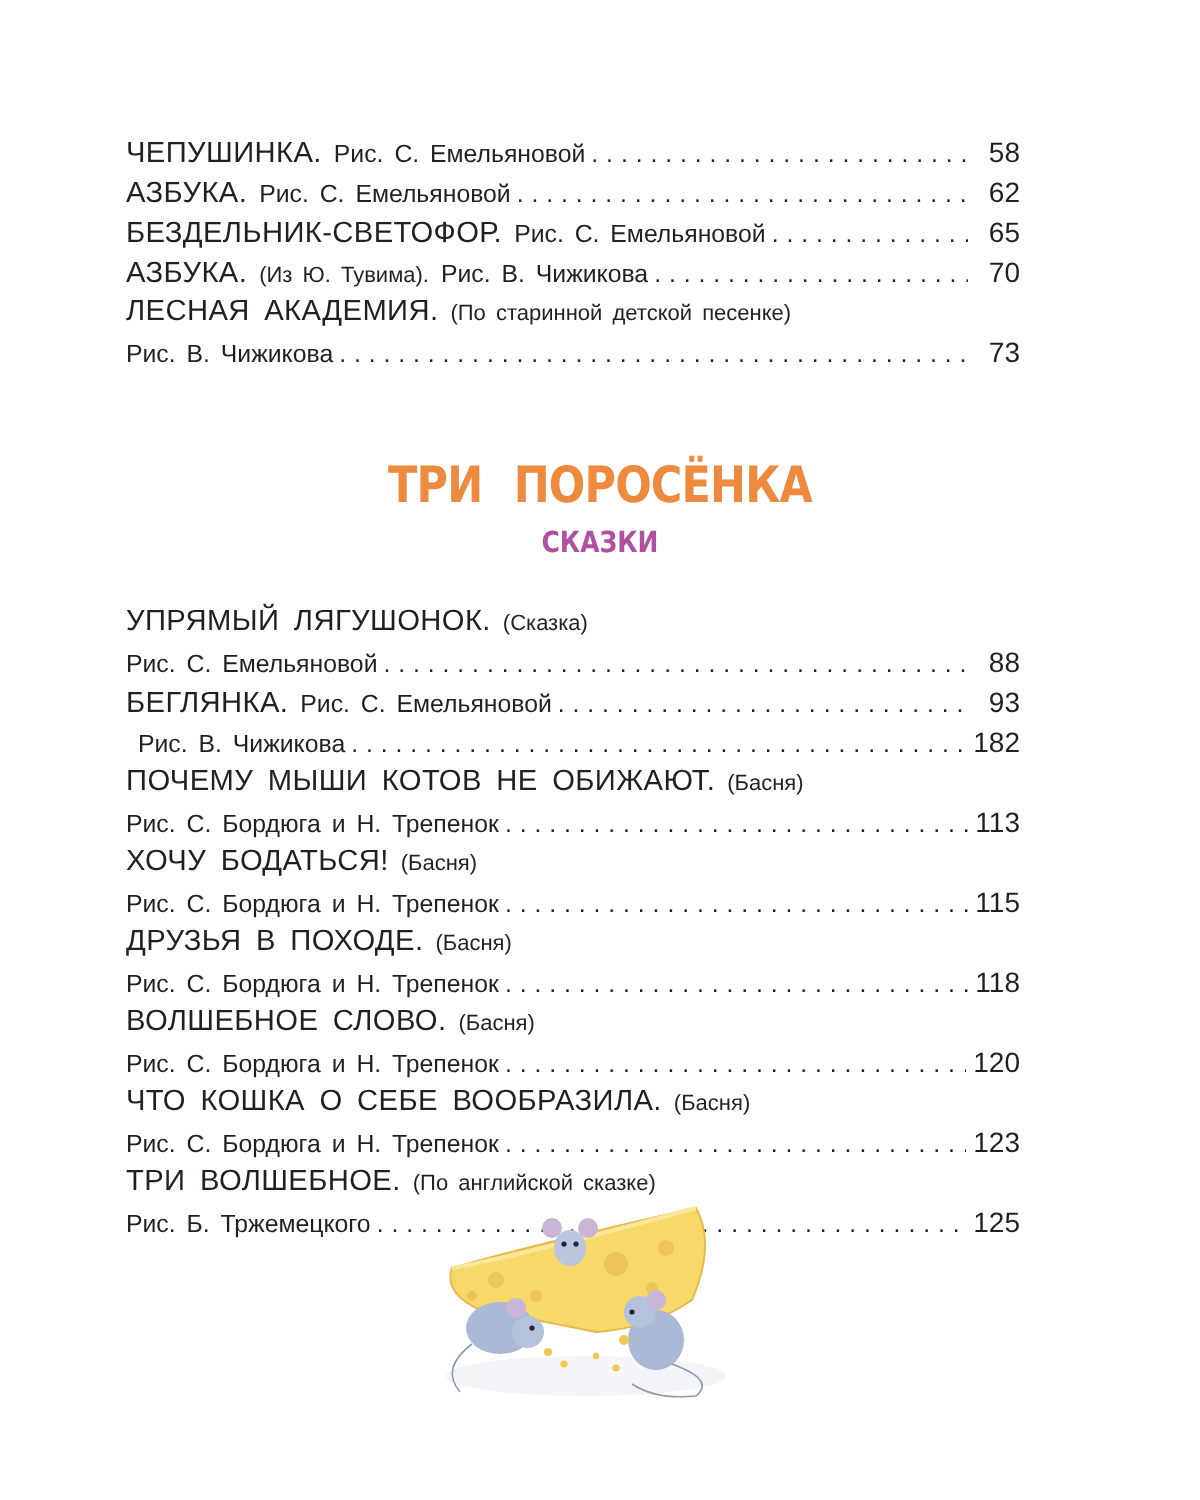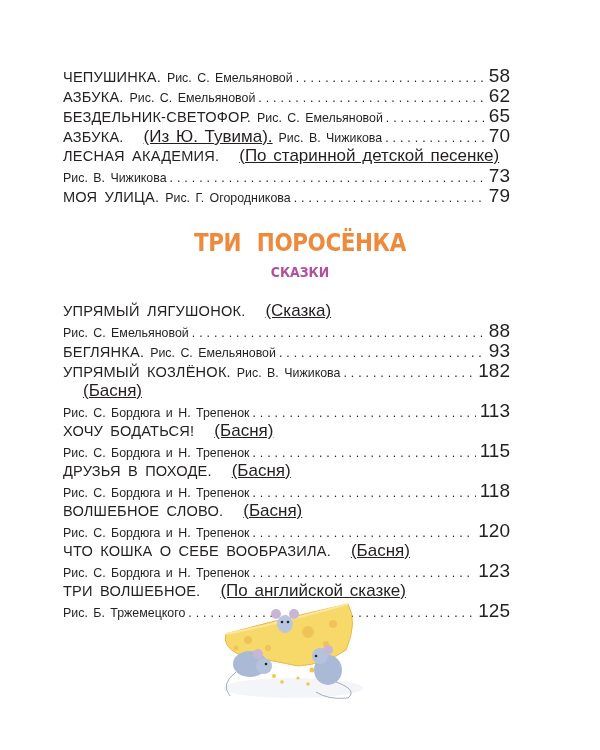"58" .page { font-size: 19px -> 14px }
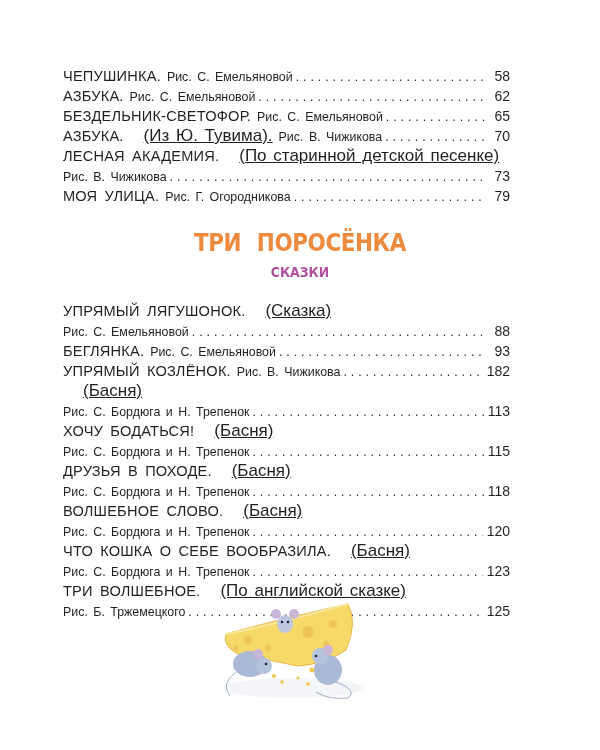"(Из Ю. Тувима)." .note { font-size: 17px -> 11px; margin-left: 20px -> 6px; text-decoration: underline -> none }
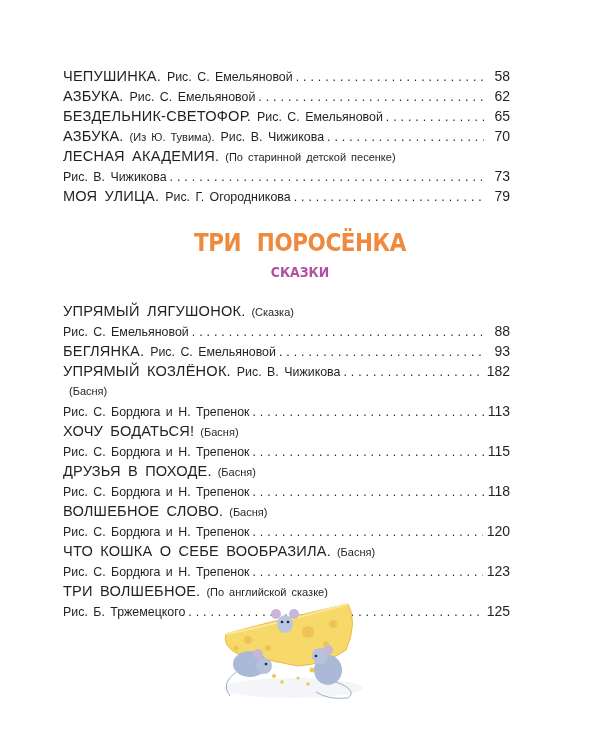"МОЯ УЛИЦА." div.row { html: <div> <span>МОЯ УЛИЦА.</span> <span>Рис. Г. Огородникова</span> <span></span> <span>79</span> </div> -> none }
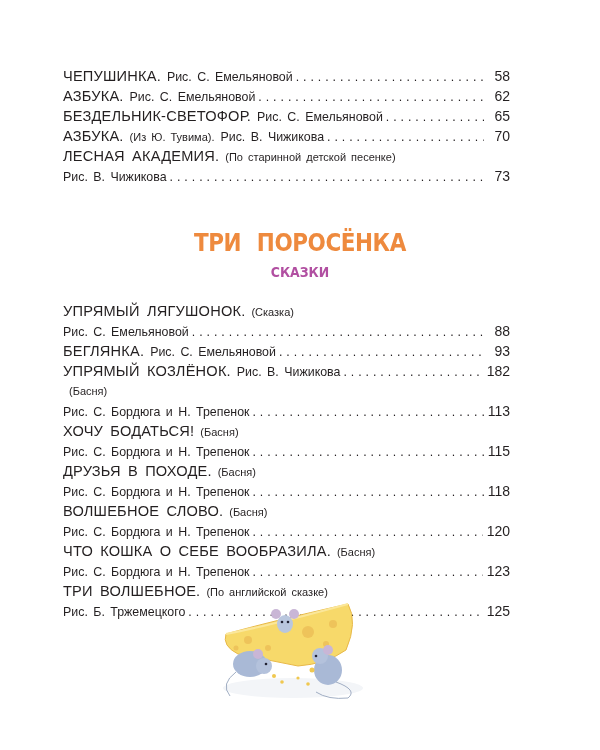"УПРЯМЫЙ КОЗЛЁНОК." span.title { html: <span>УПРЯМЫЙ КОЗЛЁНОК.</span> -> none }
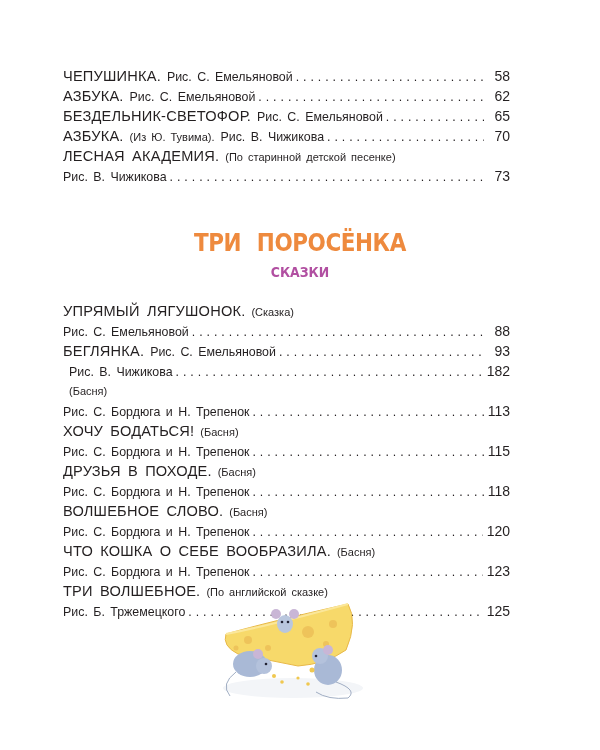"ПОЧЕМУ МЫШИ КОТОВ НЕ ОБИЖАЮТ." span.title { html: none -> <span>ПОЧЕМУ МЫШИ КОТОВ НЕ ОБИЖАЮТ.</span> }
